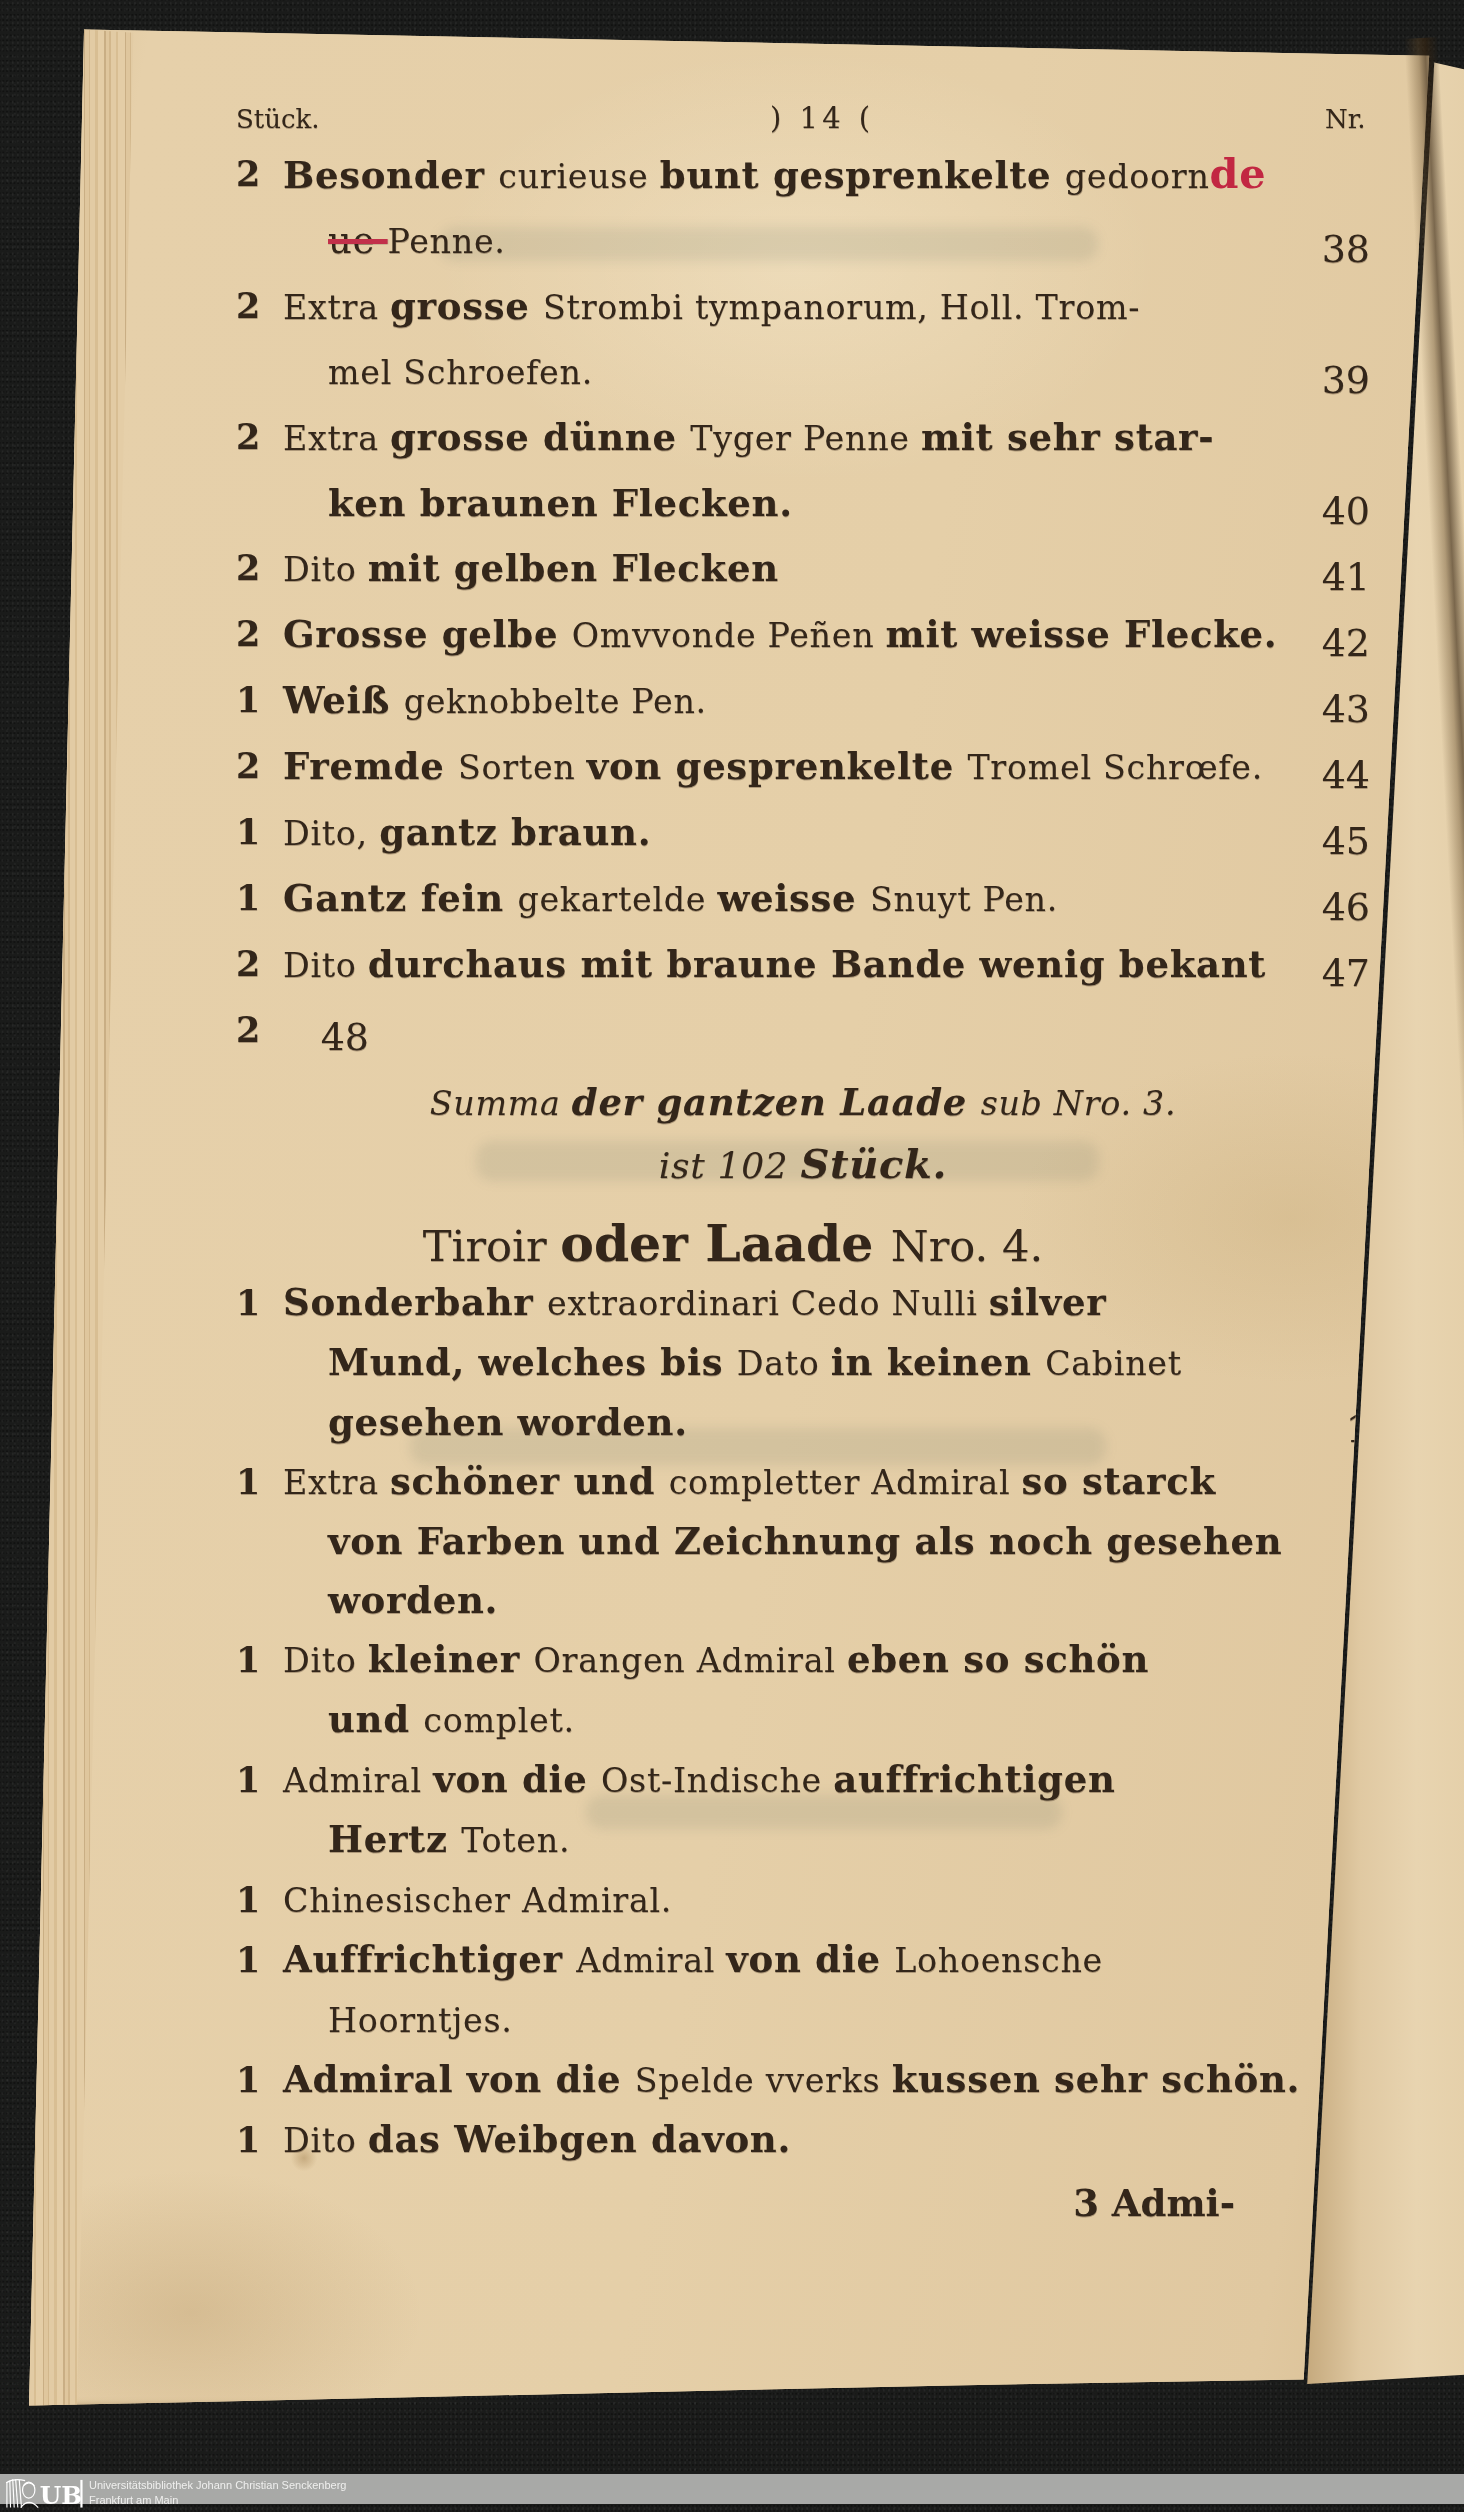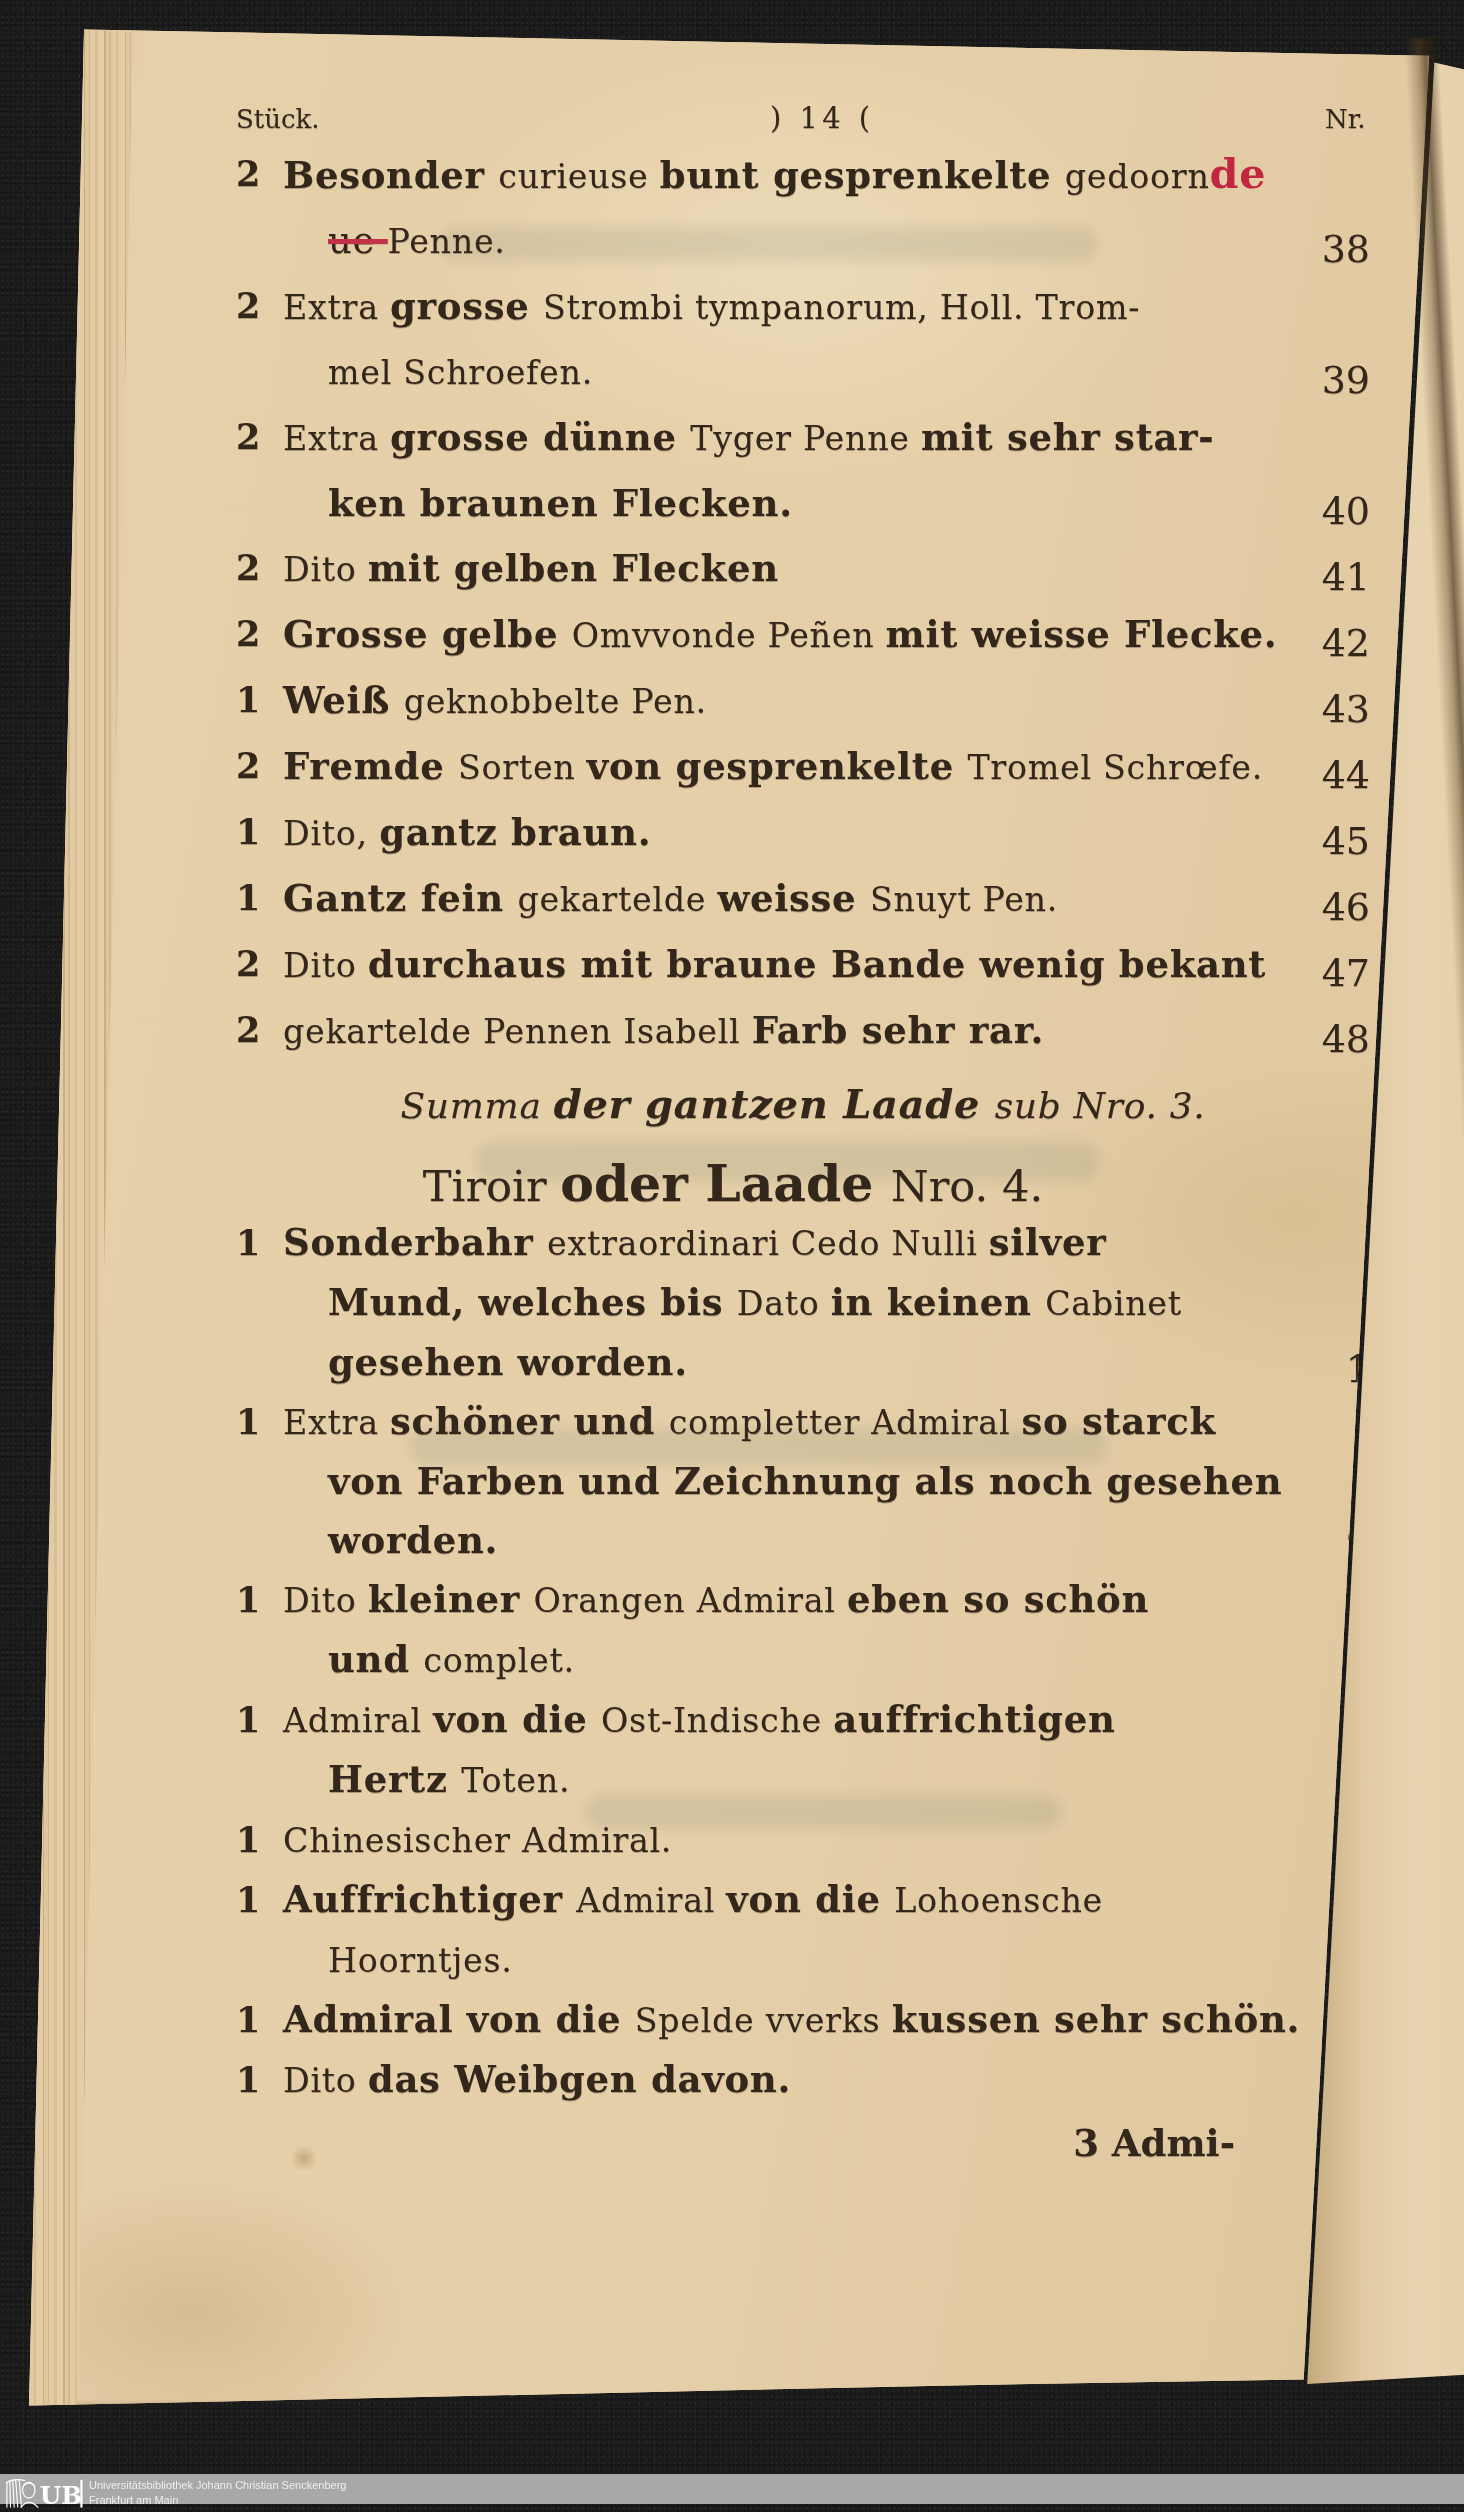"gekartelde Pennen Isabell Farb sehr" div.desc { html: <div> <div><span>gekartelde Pennen Isabell </span><span>Farb sehr rar.</span></div> </div> -> none }
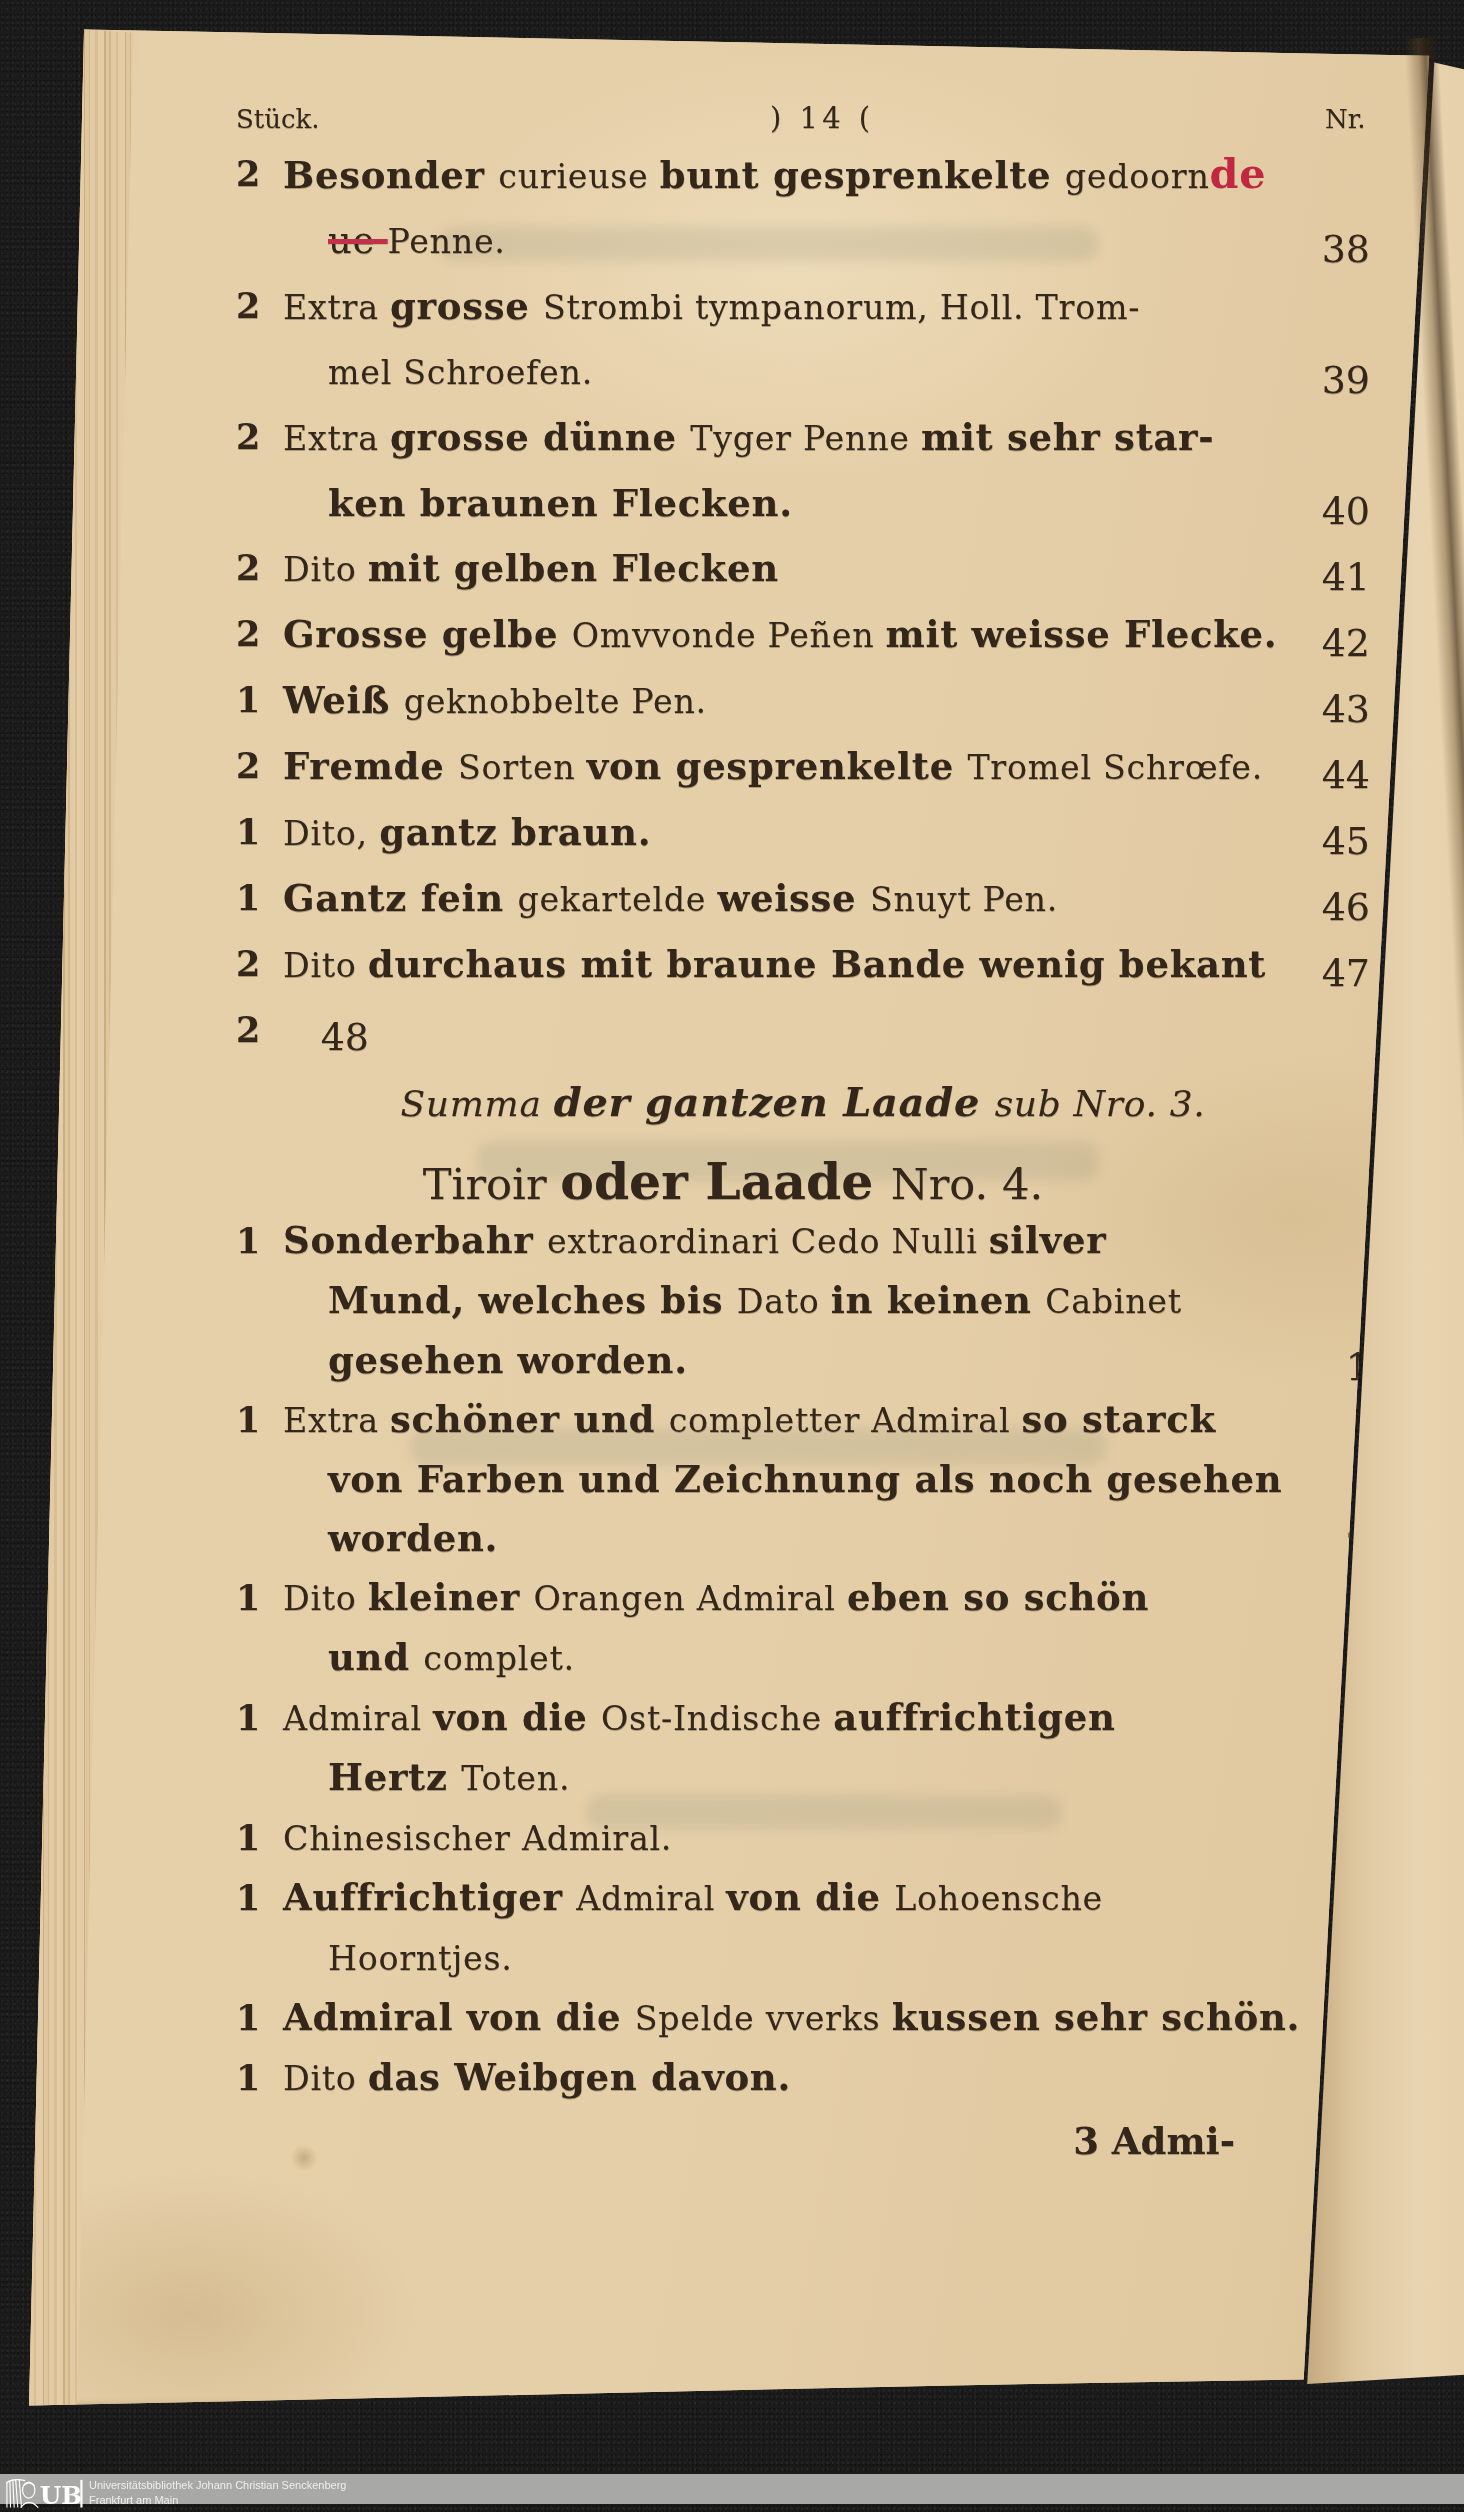"ist 102 Stück." div.line { html: none -> <div><span>ist 102 </span><span>Stück.</span></div> }
